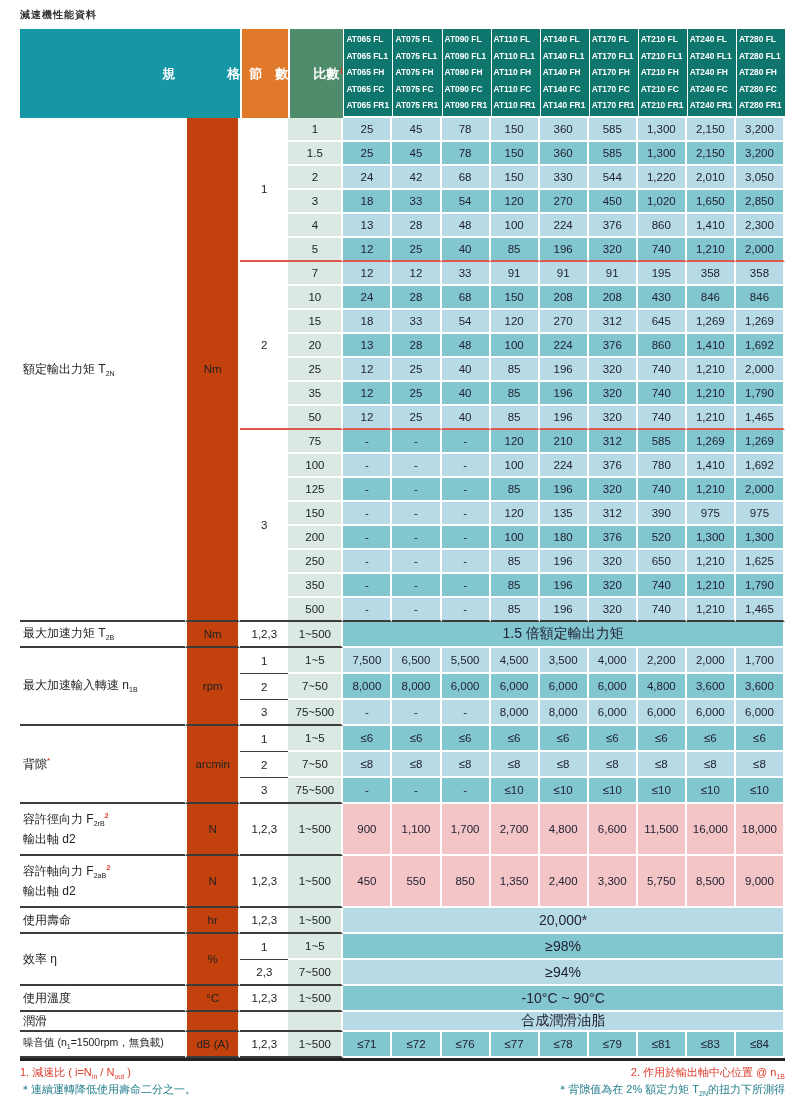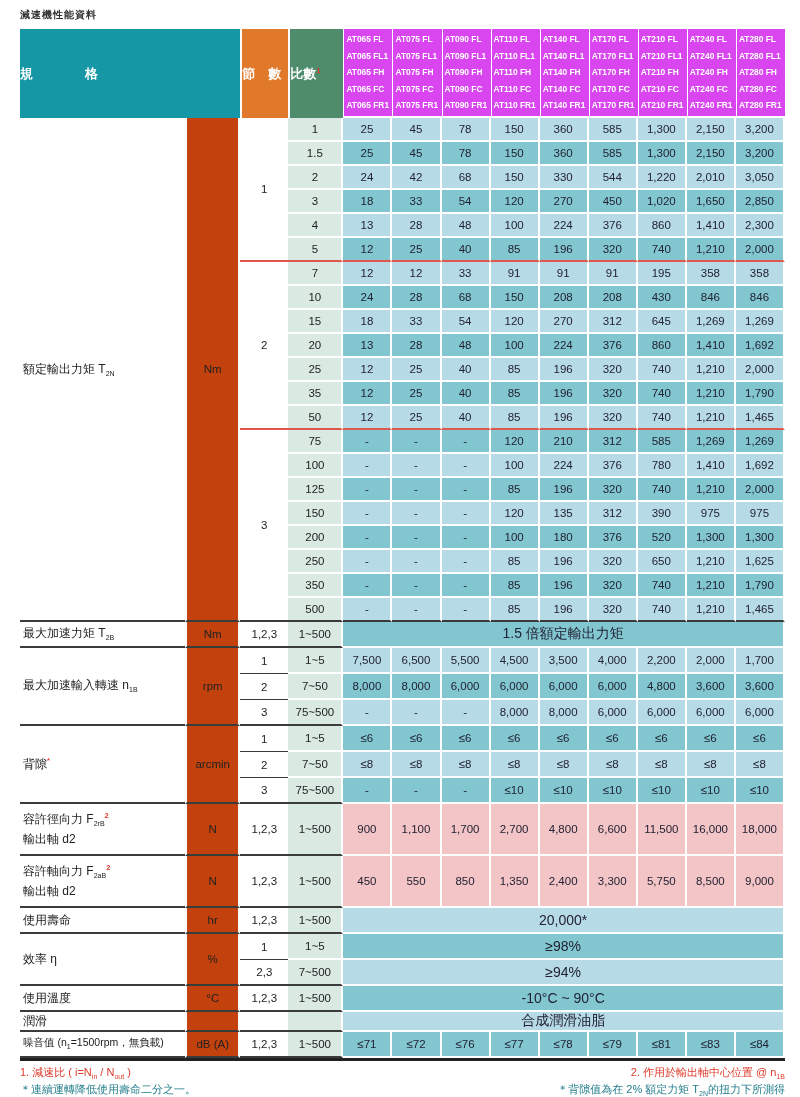"AT065 FL" .model-th { background: #d946ef -> #0f766e }
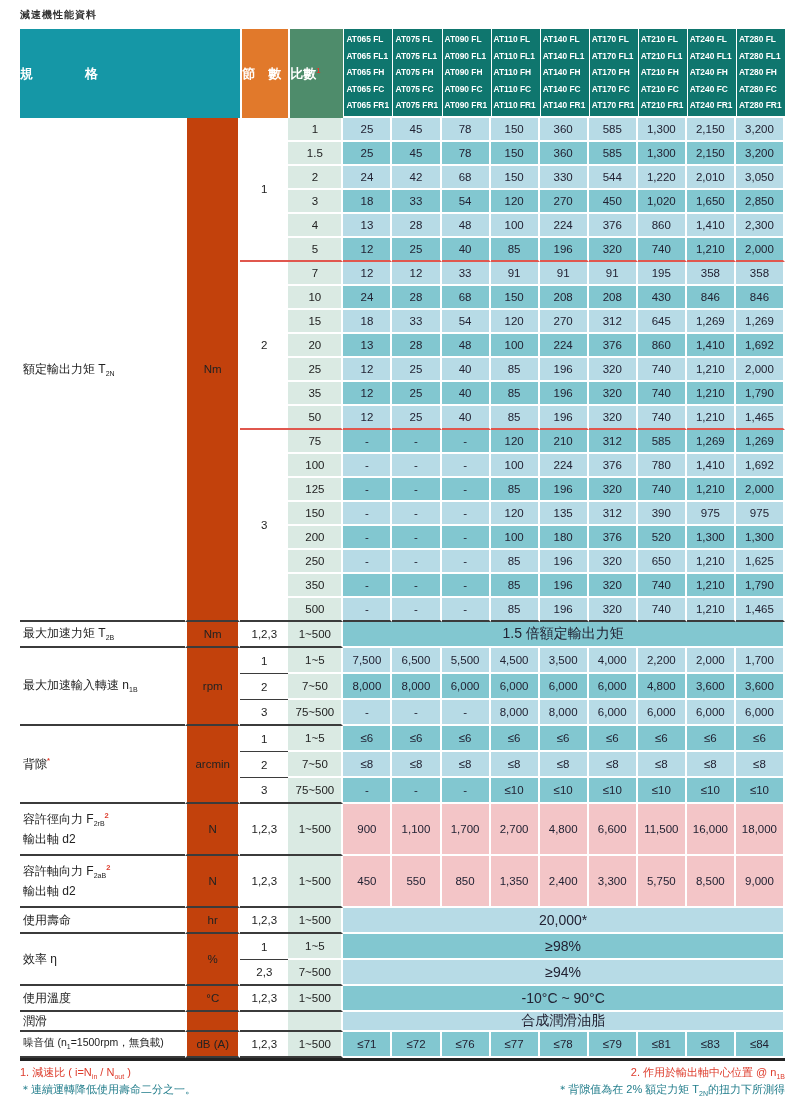"規 格" .hd { text-align: left -> right }
